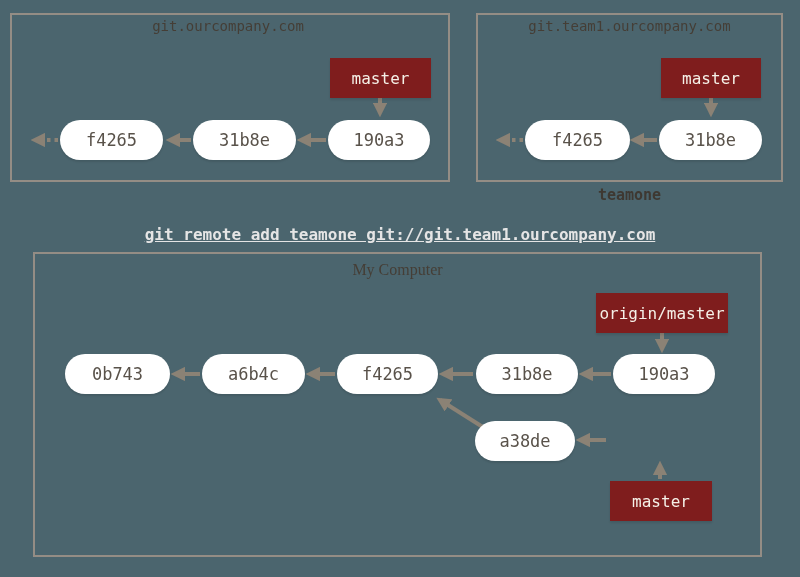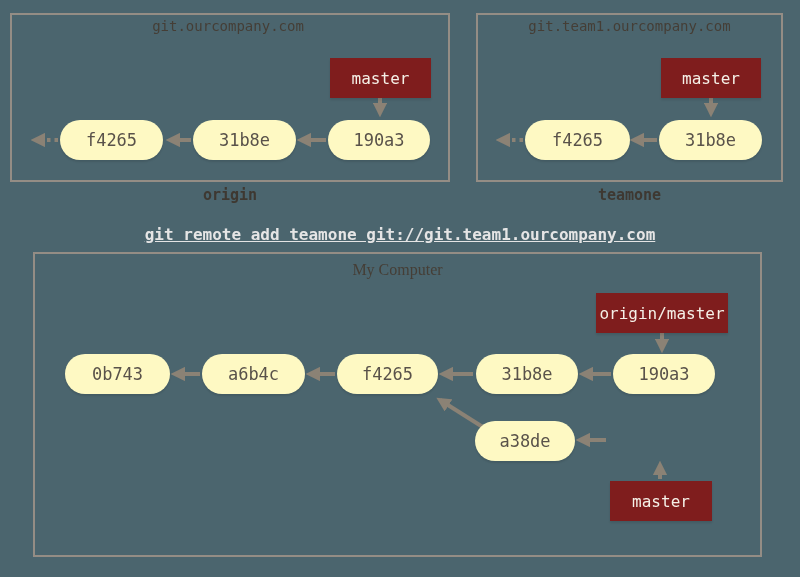"f4265" .pill { background: #fef9c3 -> #ffffff }
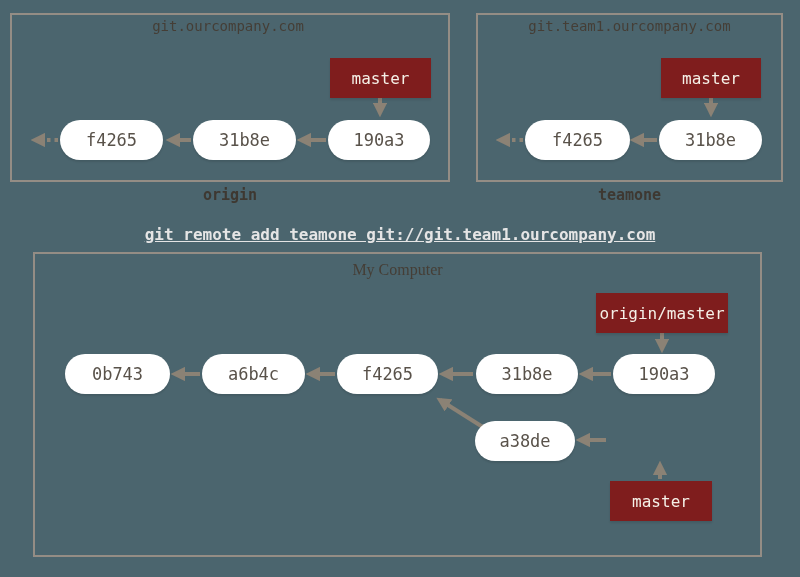"origin" div.repo-label { html: <div>origin</div> -> none }
